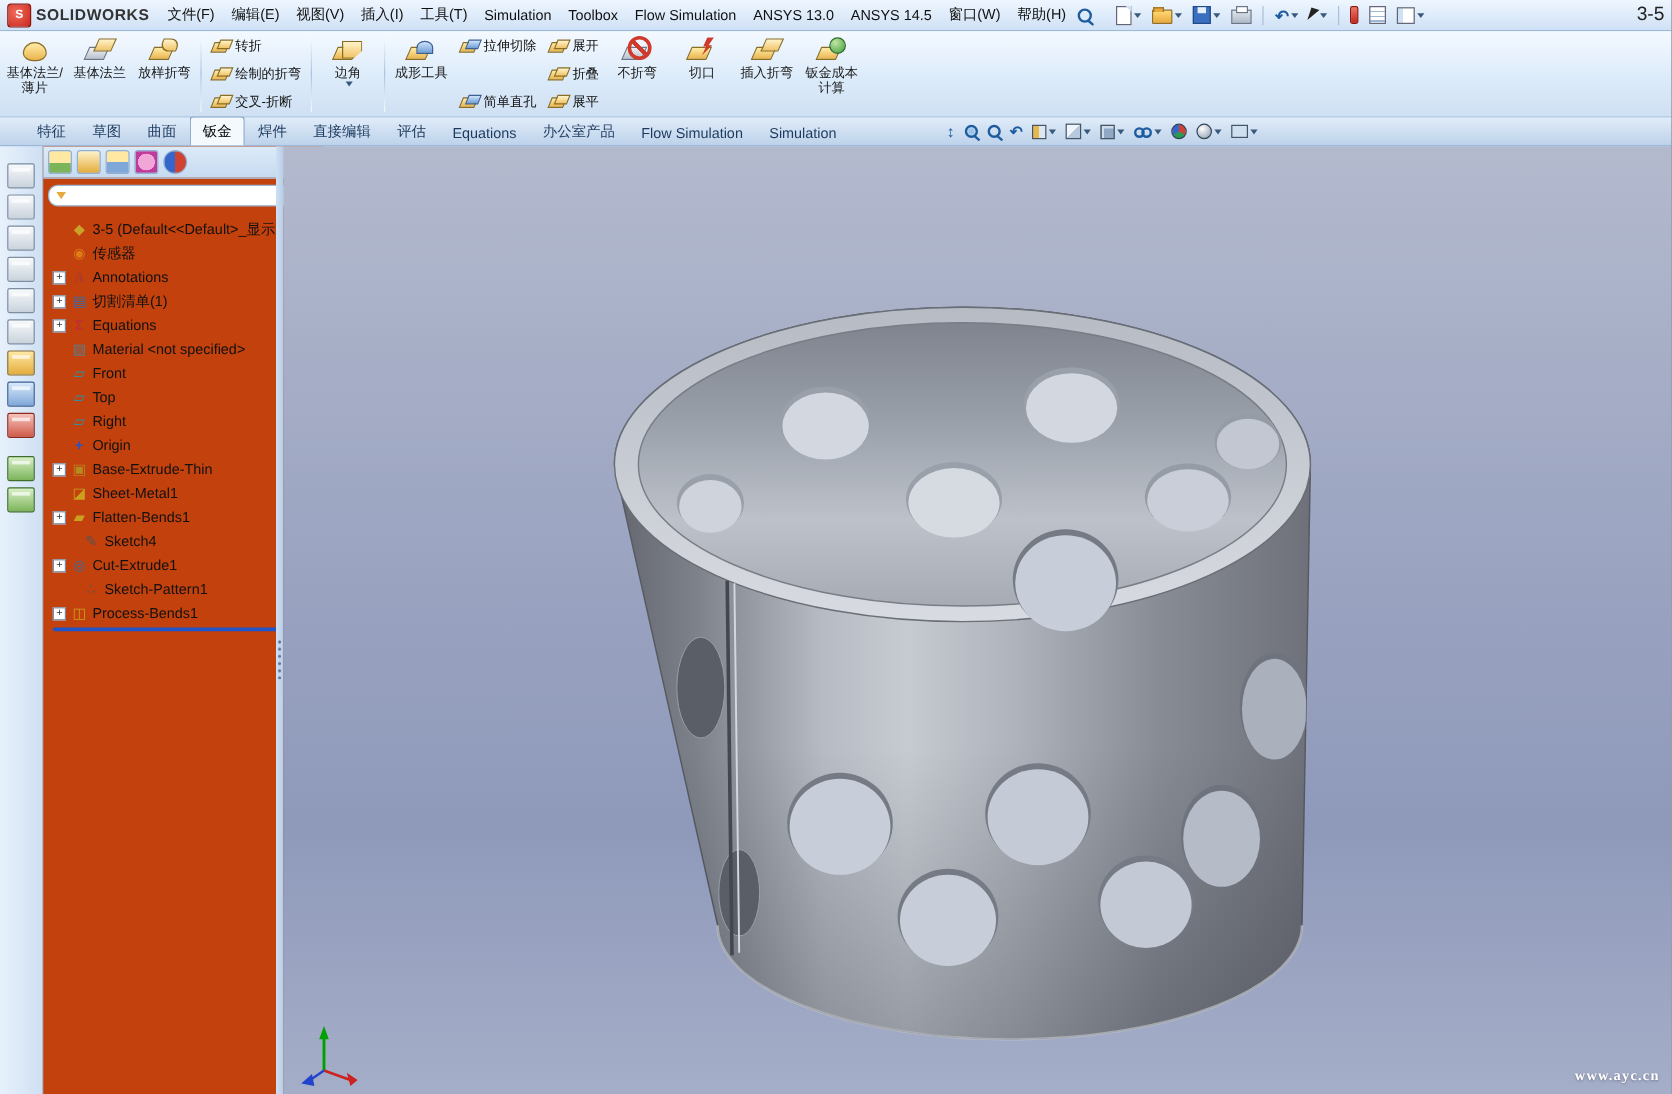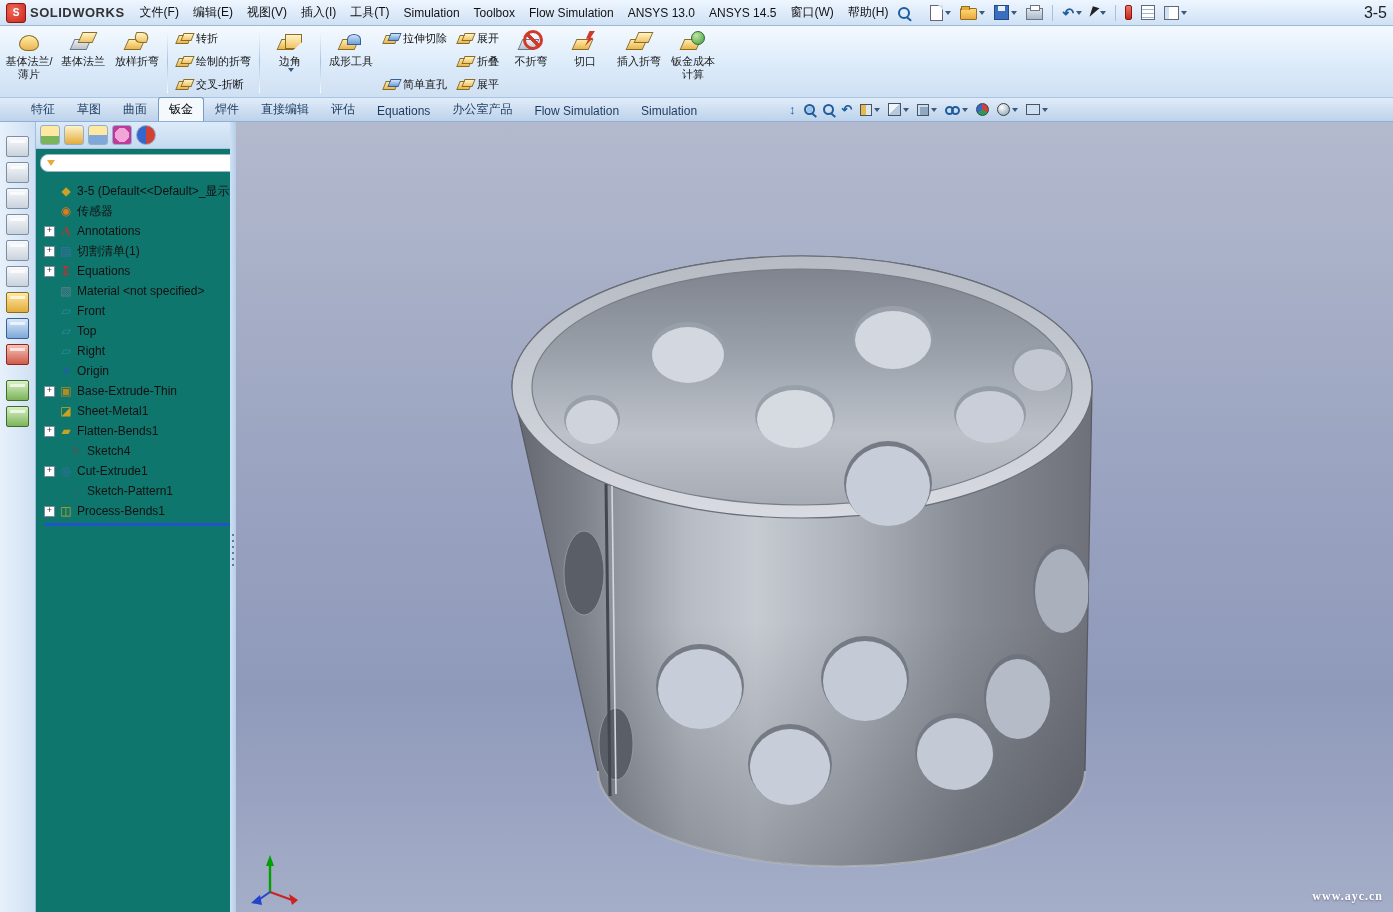"3-5 (Default<<Default>_显示" .panel { background: #0f766e -> #c2410c }
